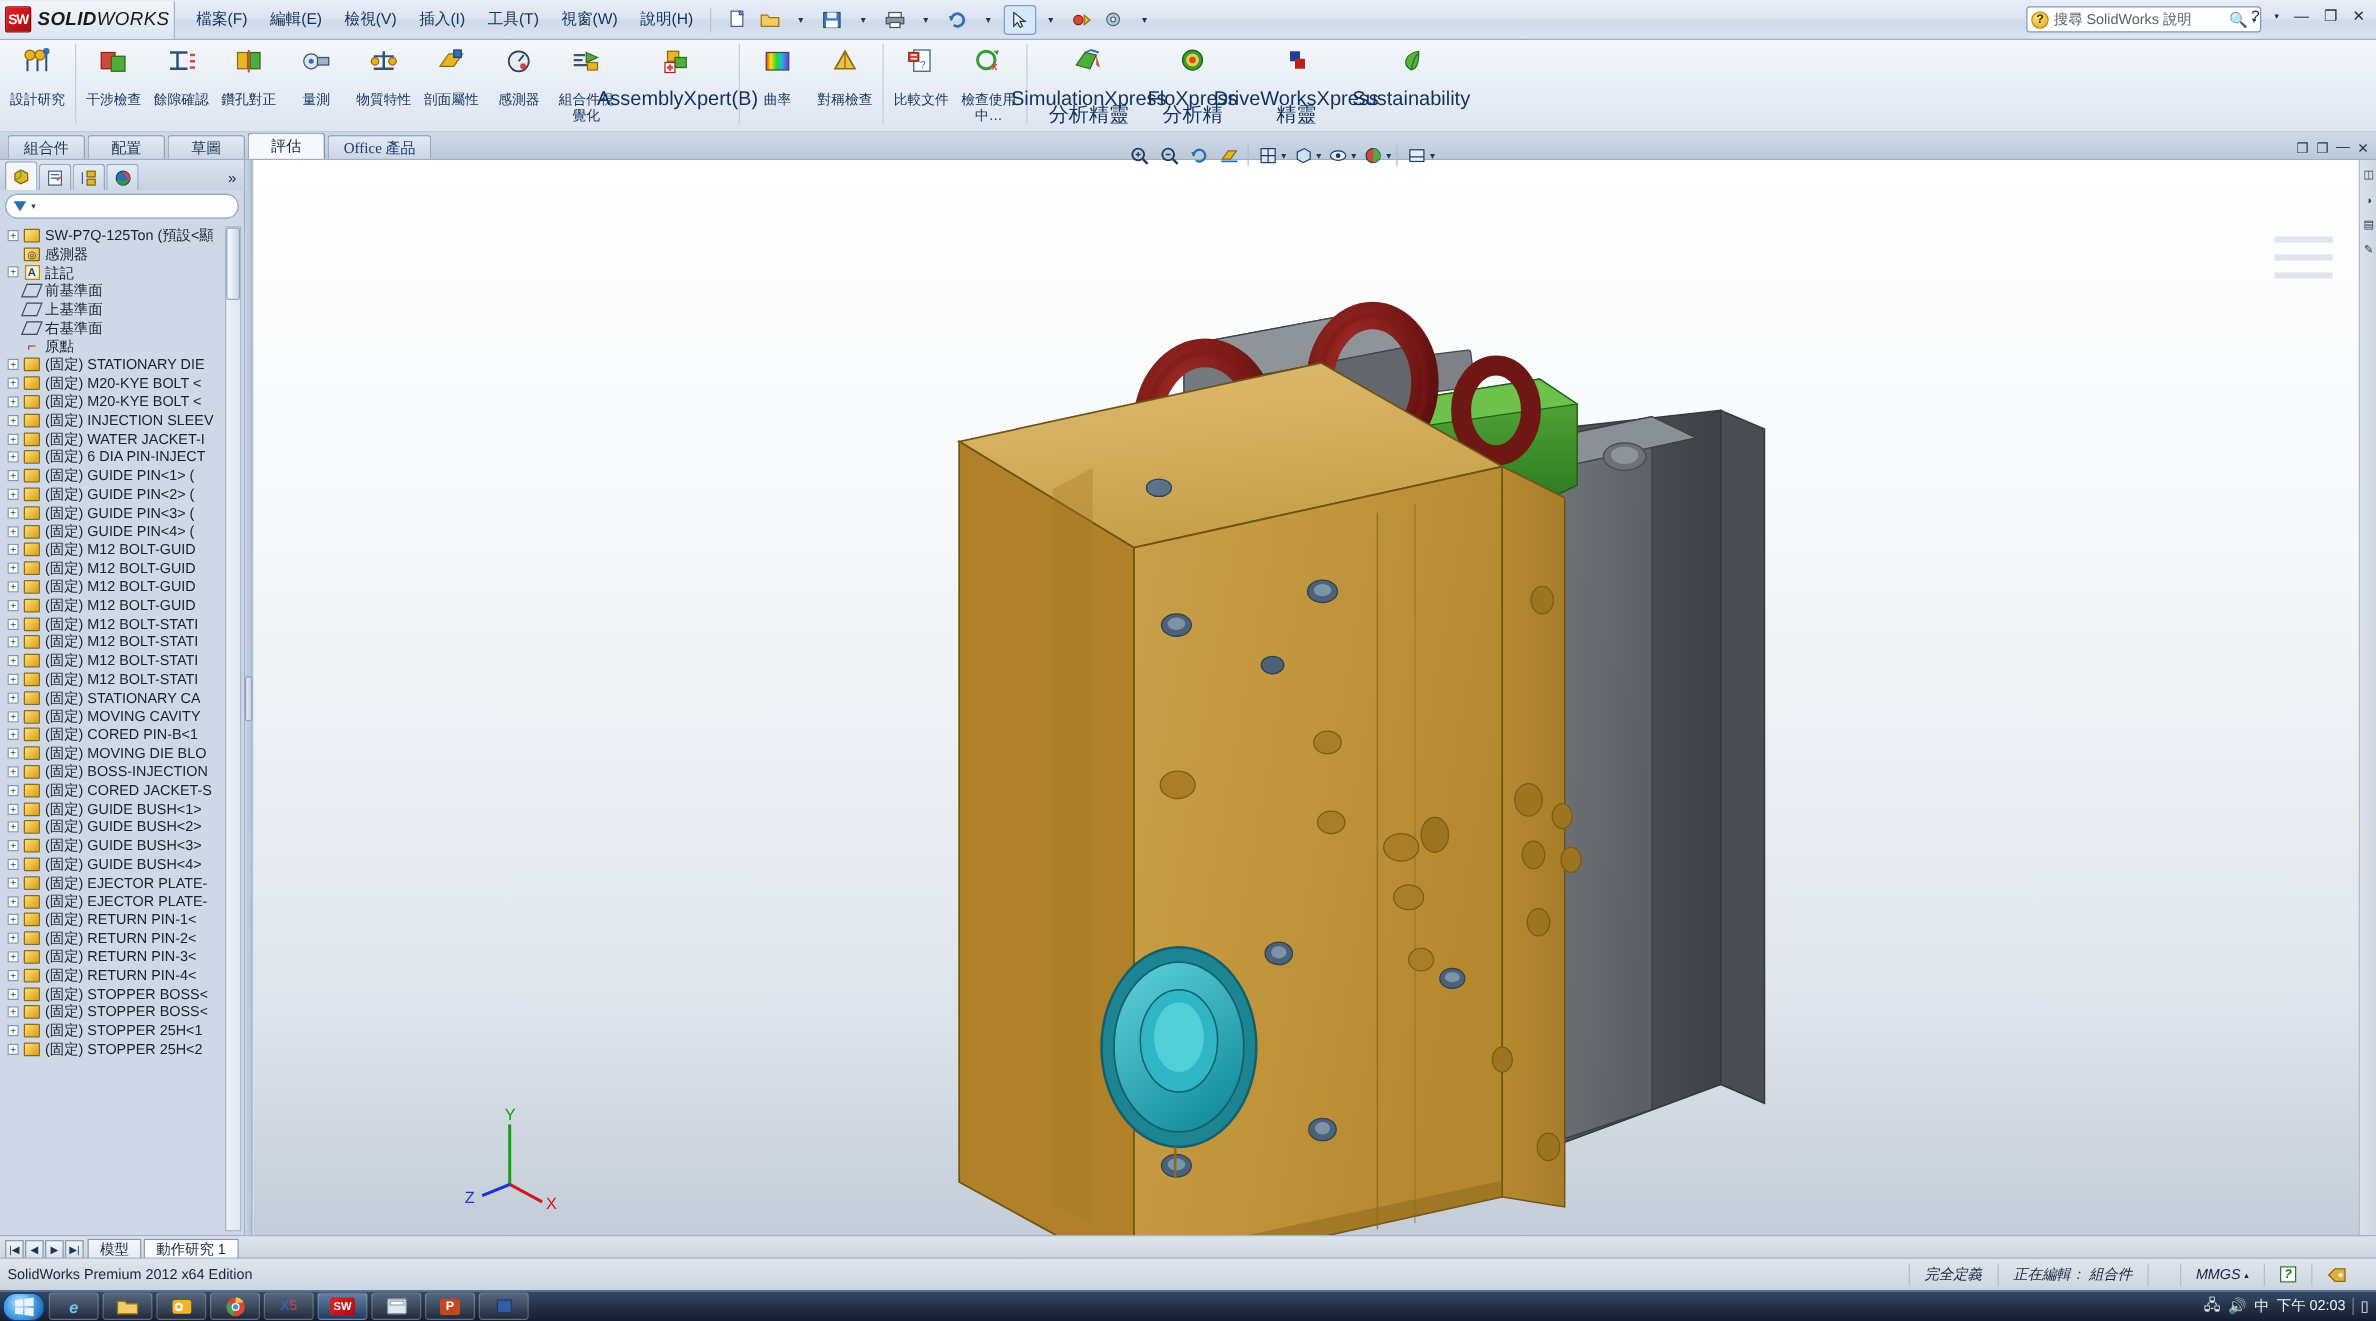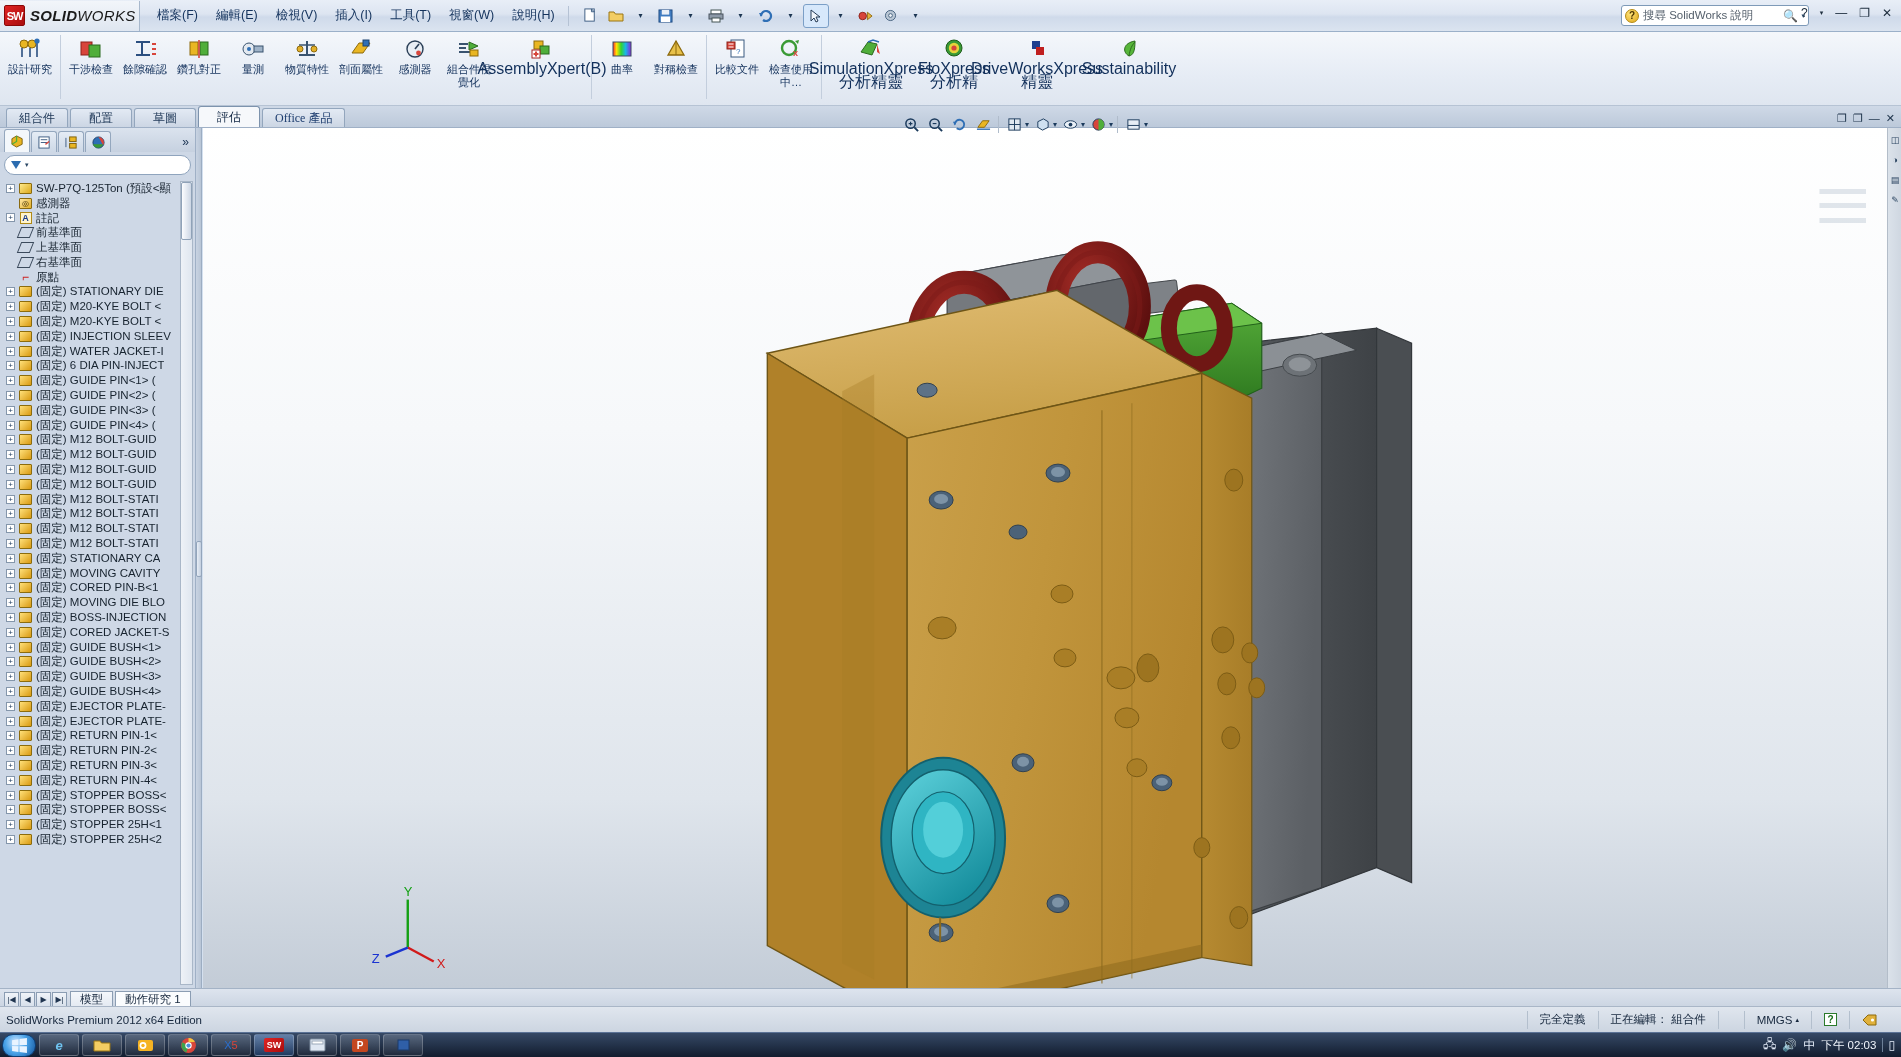"設計研究" .rb-lab { margin-top: 1px -> 12px }
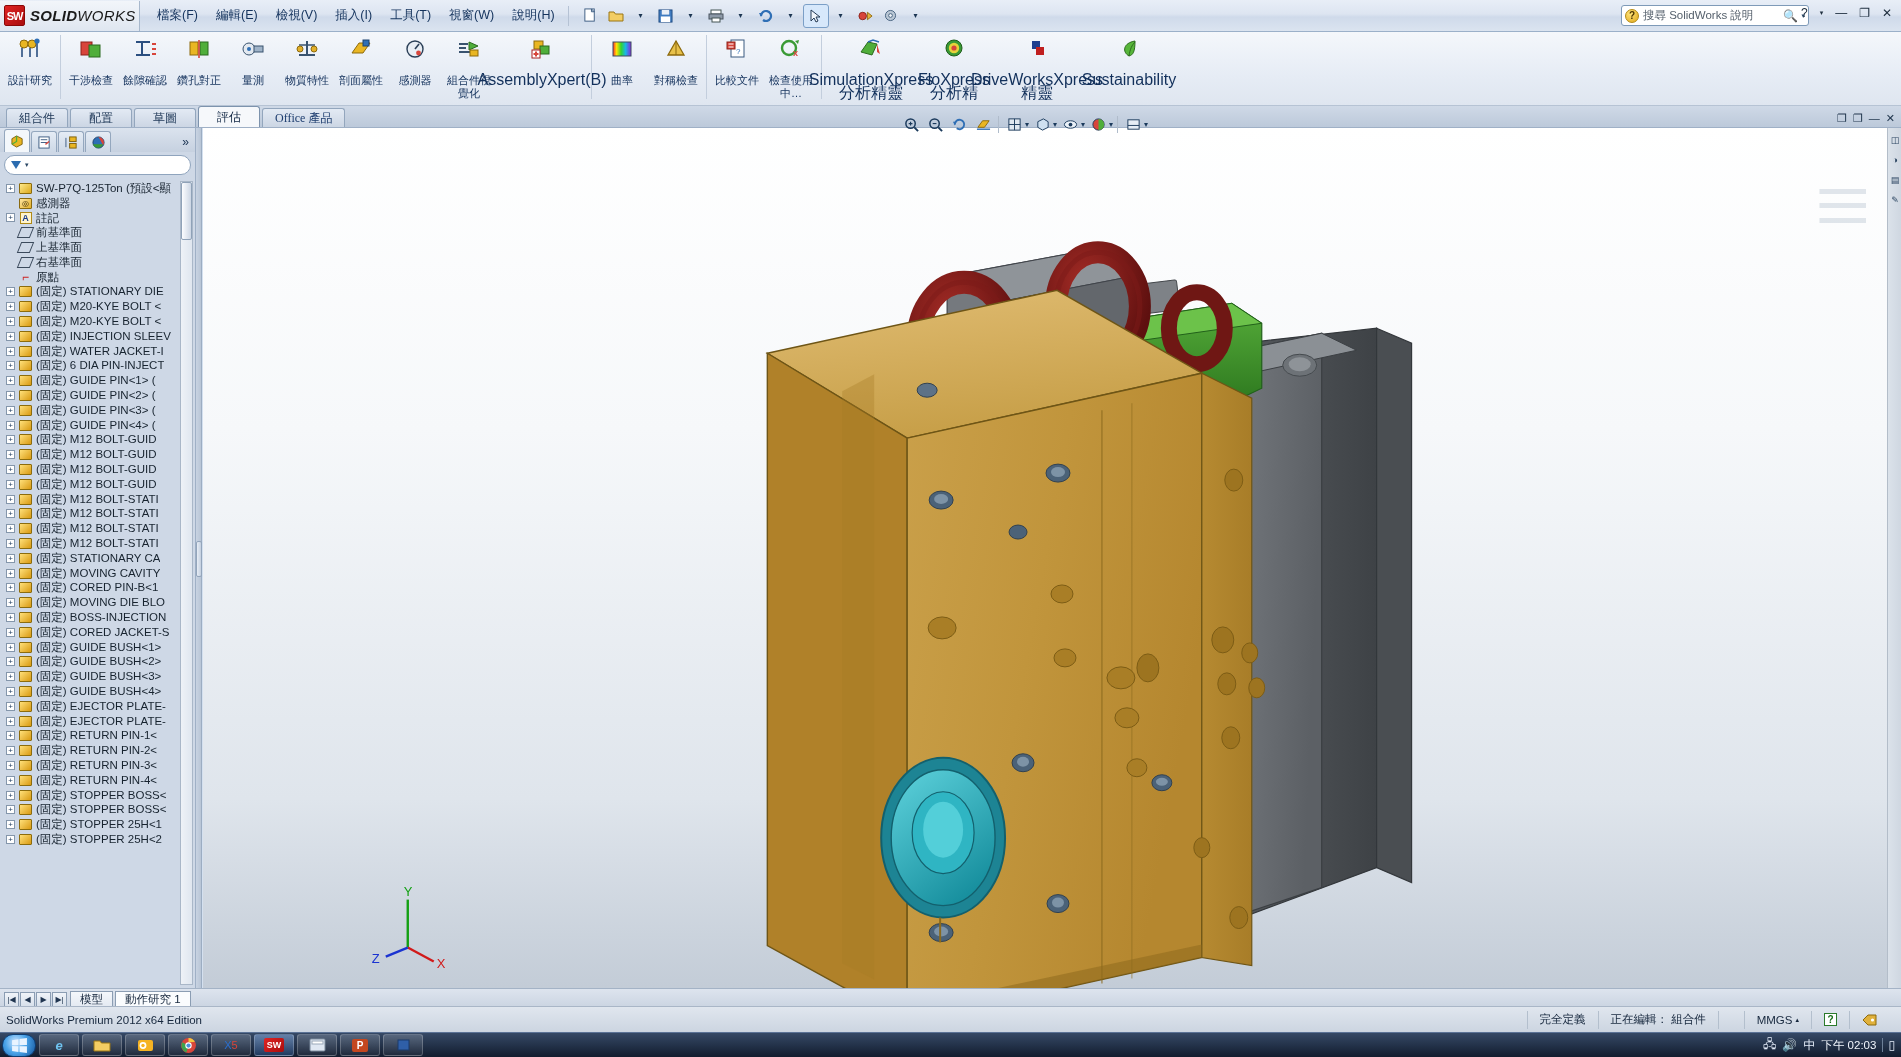"完全定義" .st-right { font-style: none -> italic }
